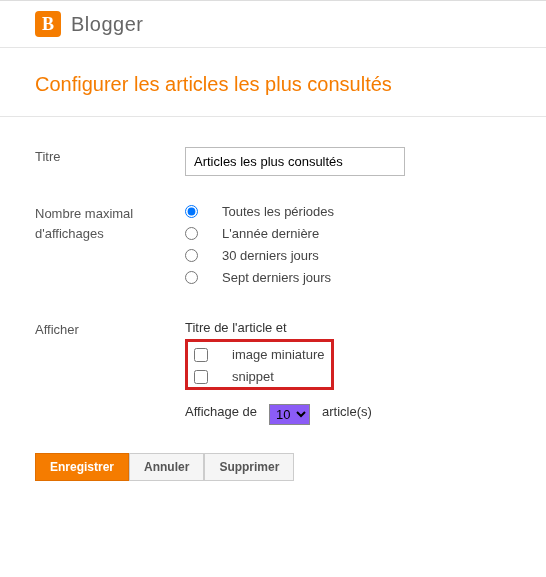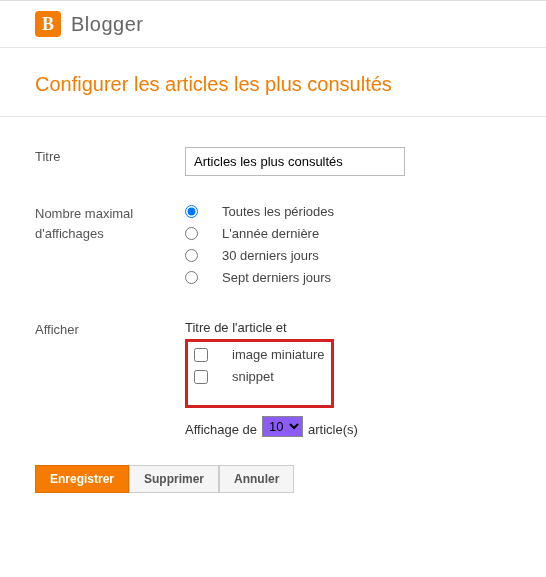"snippet" div.check-line { margin-bottom: 18px -> 0 }
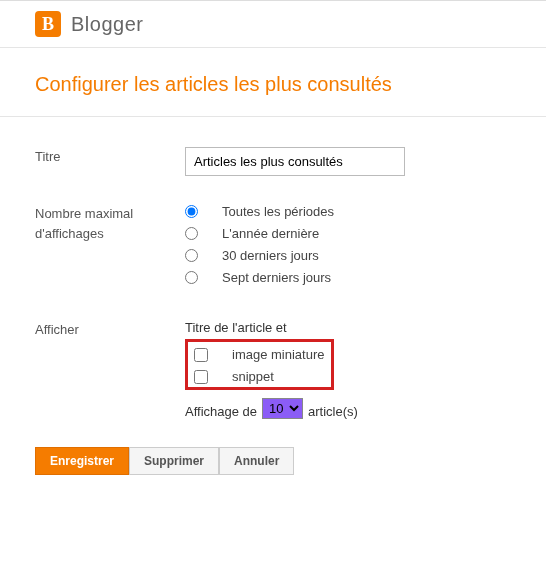"Affichage de" .count-line { align-items: flex-end -> flex-start; gap: 5px -> 12px; margin-top: 8px -> 14px }
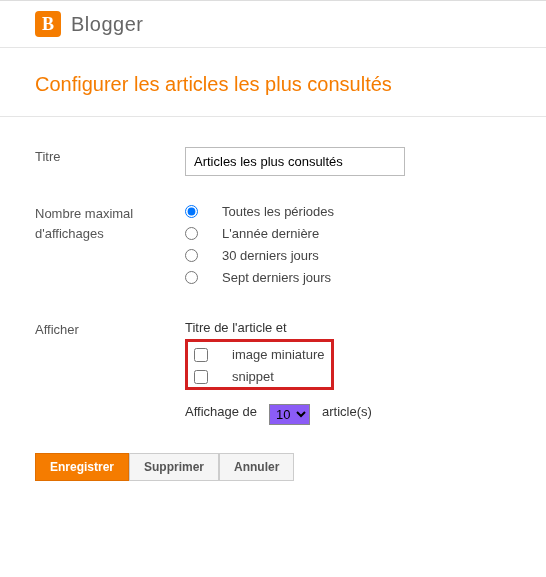"Supprimer" button.btn { order: before "Annuler" -> after "Annuler" }
